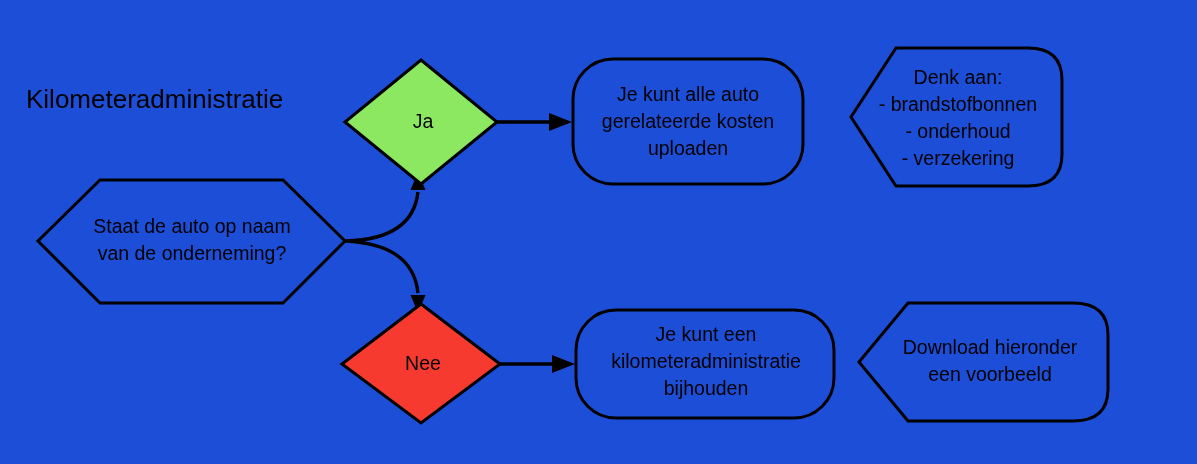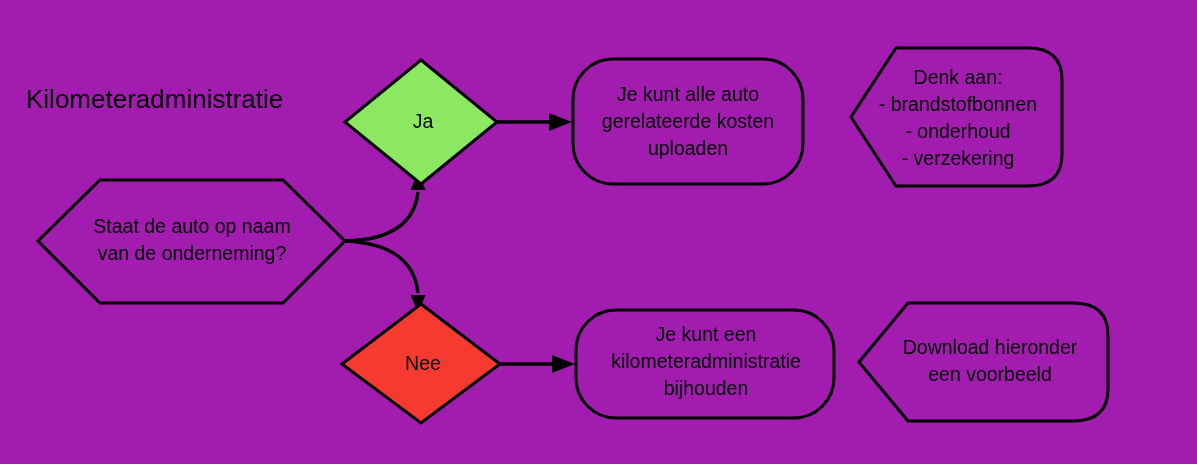"Kilometeradministratie" #canvas { background: #a21caf -> #1d4ed8 }
